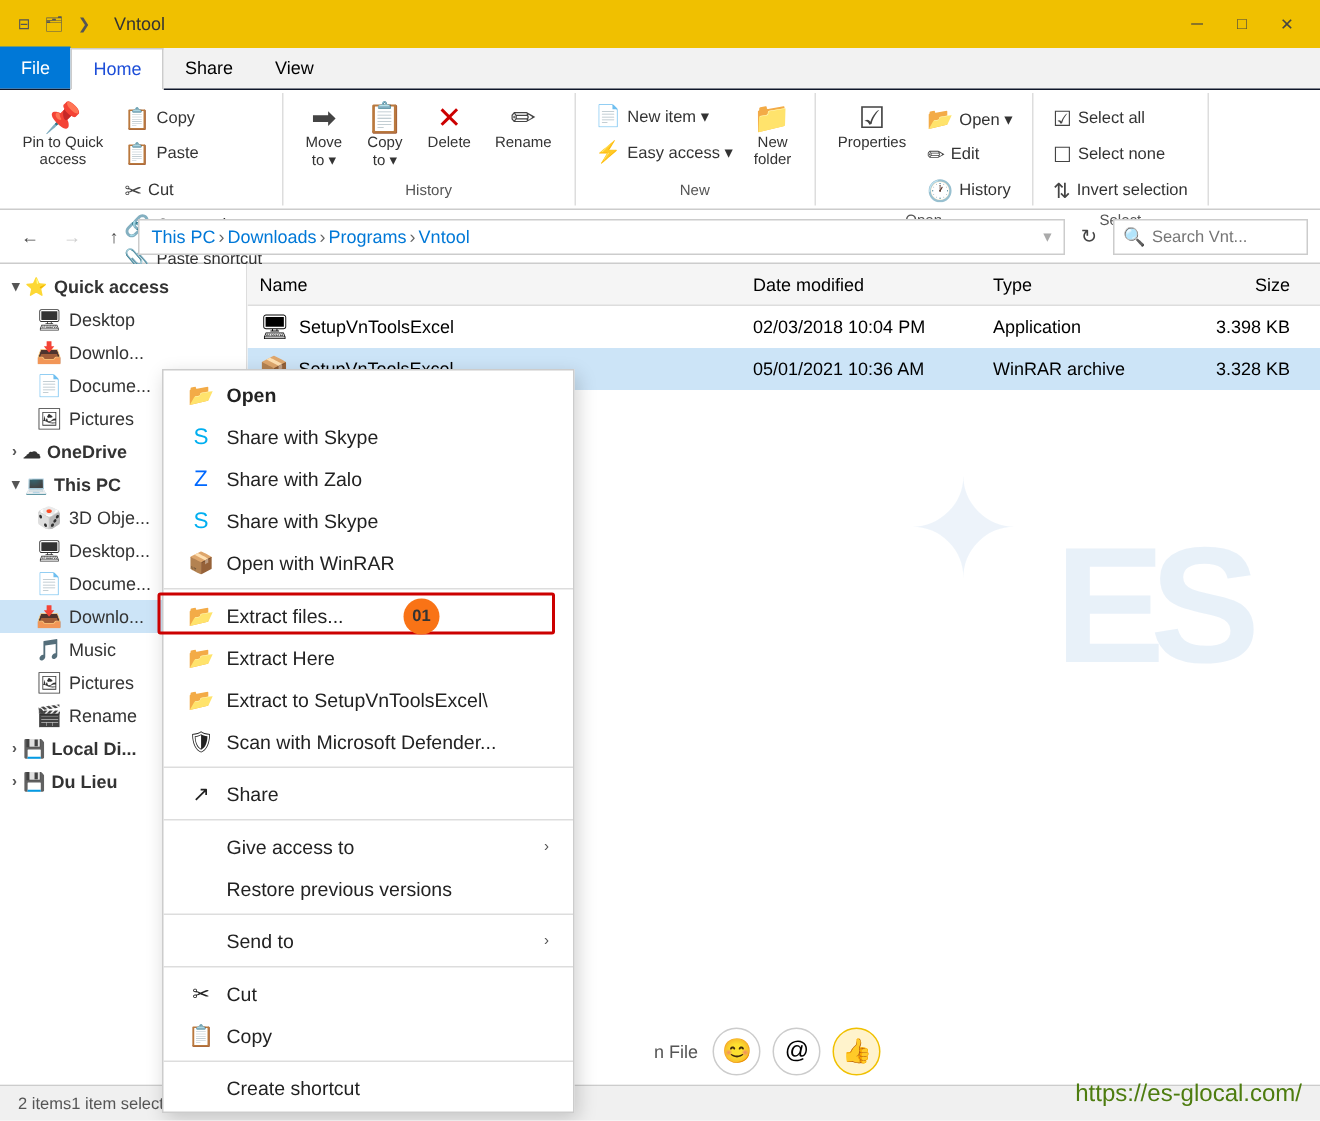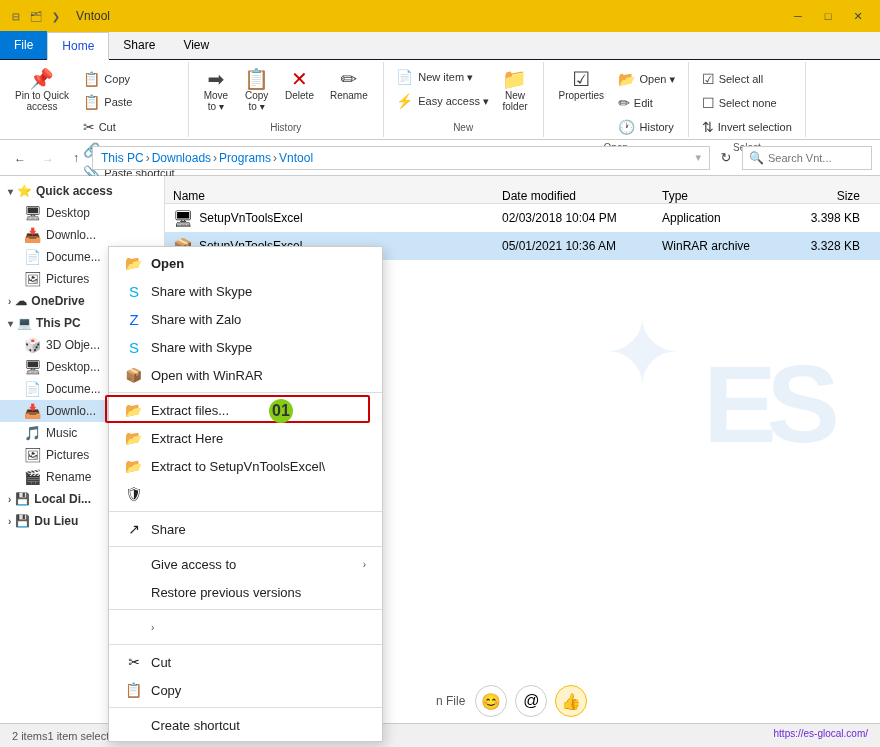"Name" .file-list-header { align-items: flex-end -> center }
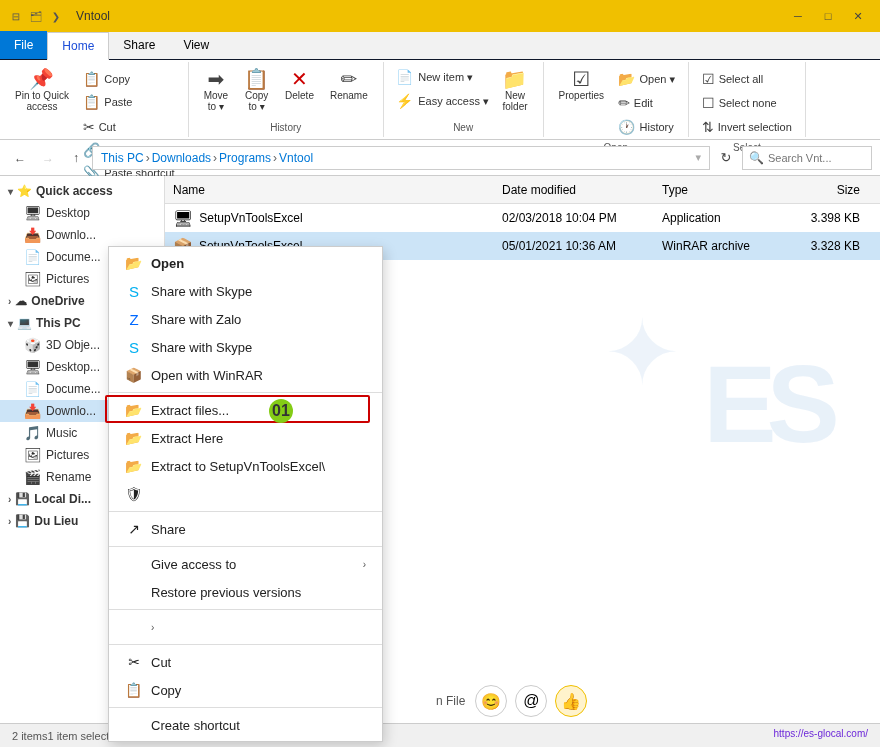"01" .circle-badge { background: #84cc16 -> #f97316; font-size: 16px -> 11px }
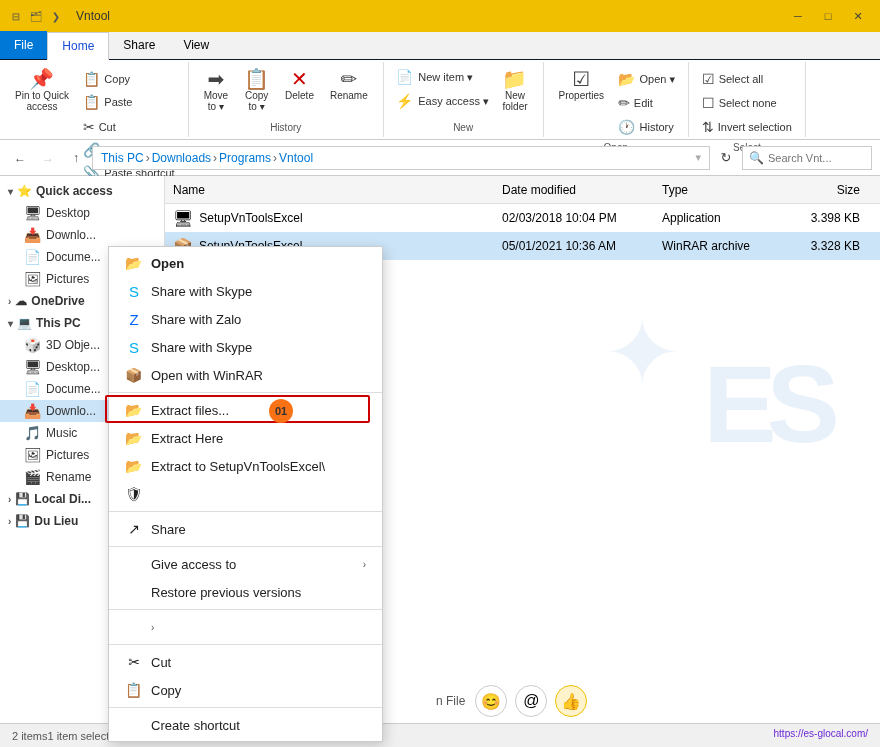"Scan with Microsoft Defender..." span.ctx-label { html: none -> <span>Scan with Microsoft Defender...</span> }
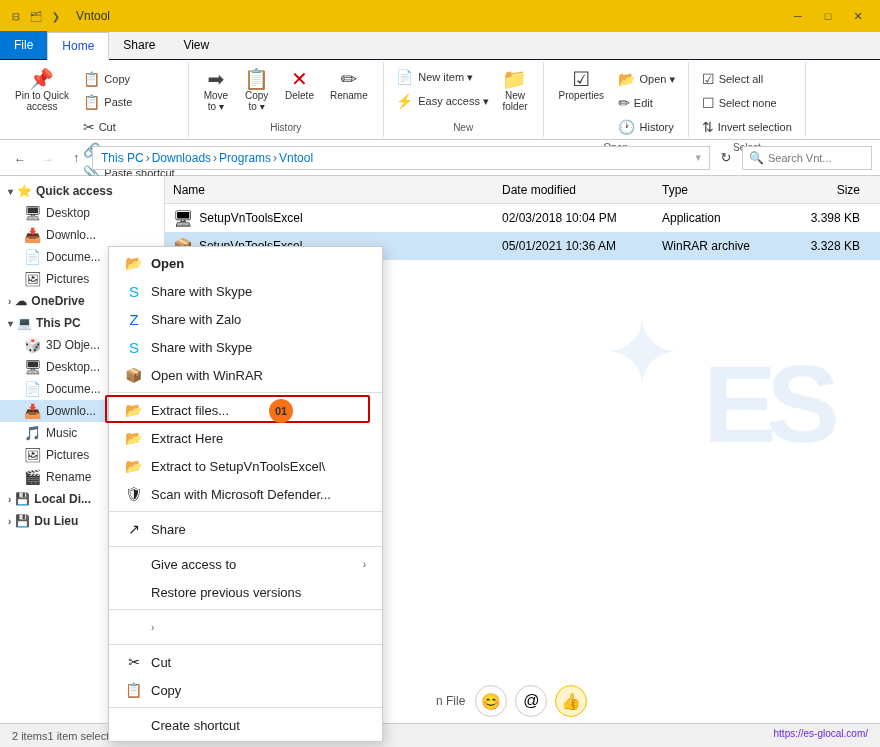"Send to" span.ctx-label { html: none -> <span>Send to</span> }
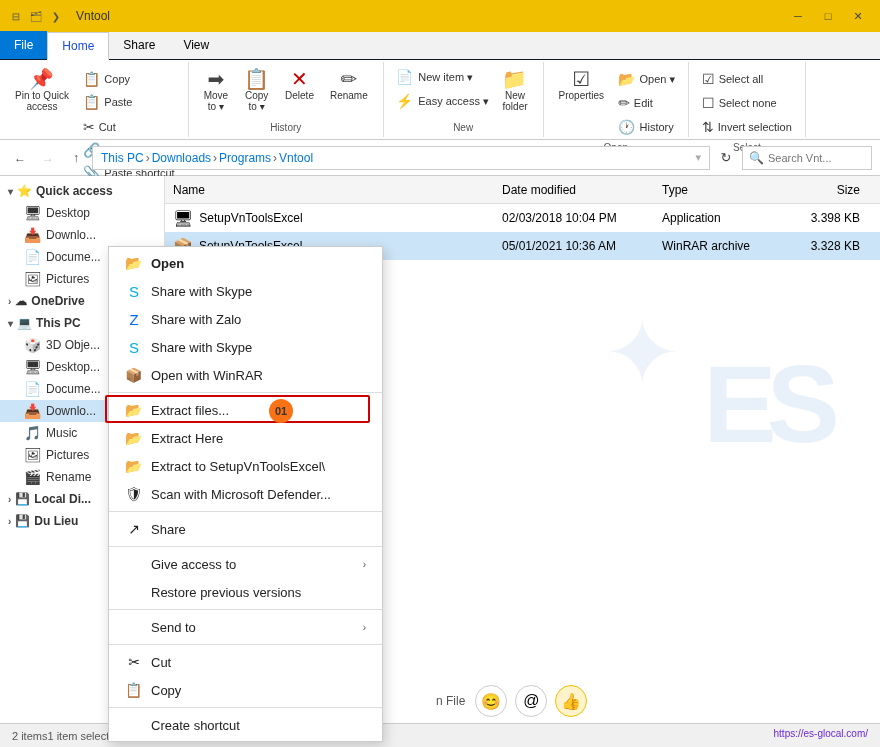"https://es-glocal.com/" .url-text { color: #6d28d9 -> #4d7c0f; font-size: 10px -> 16px }
